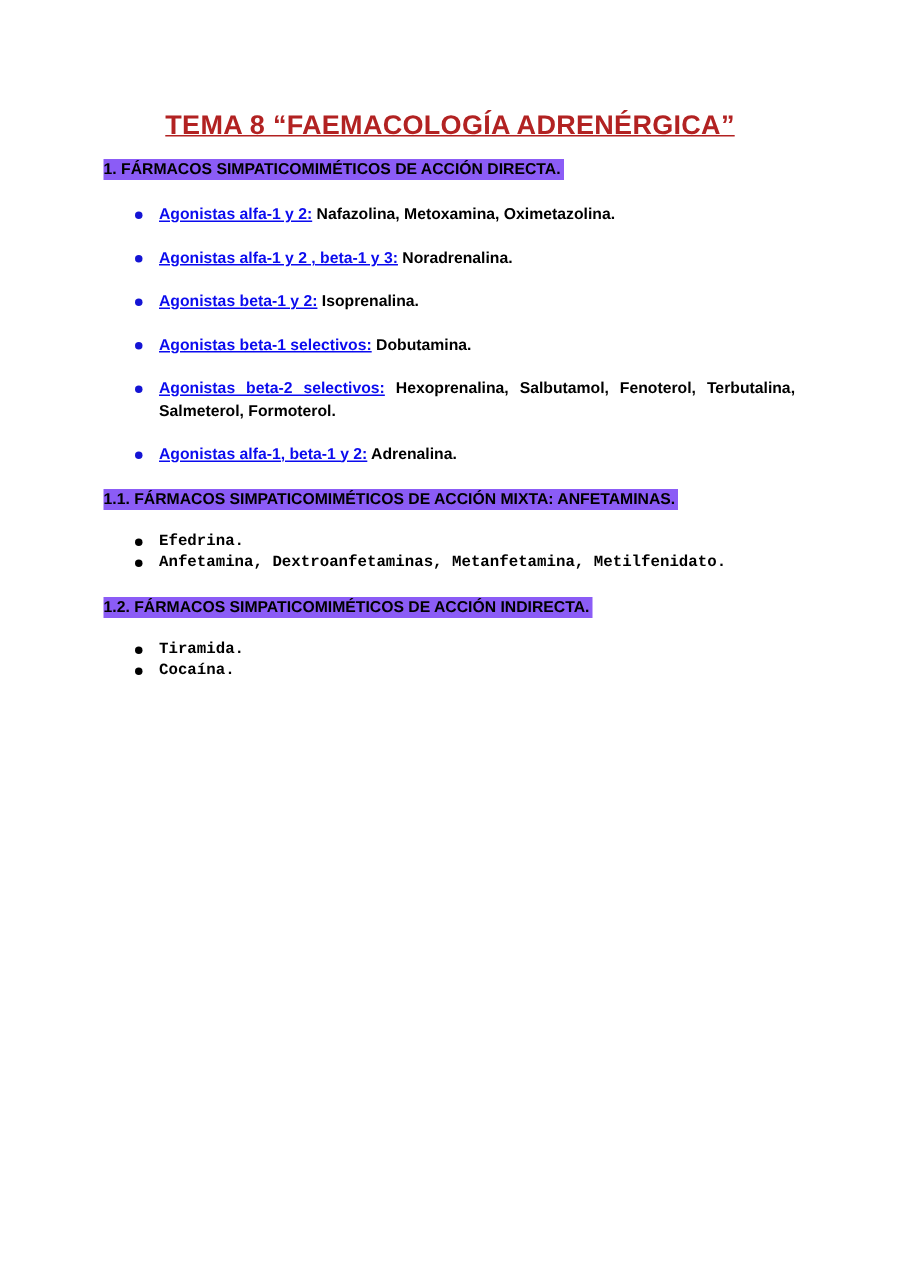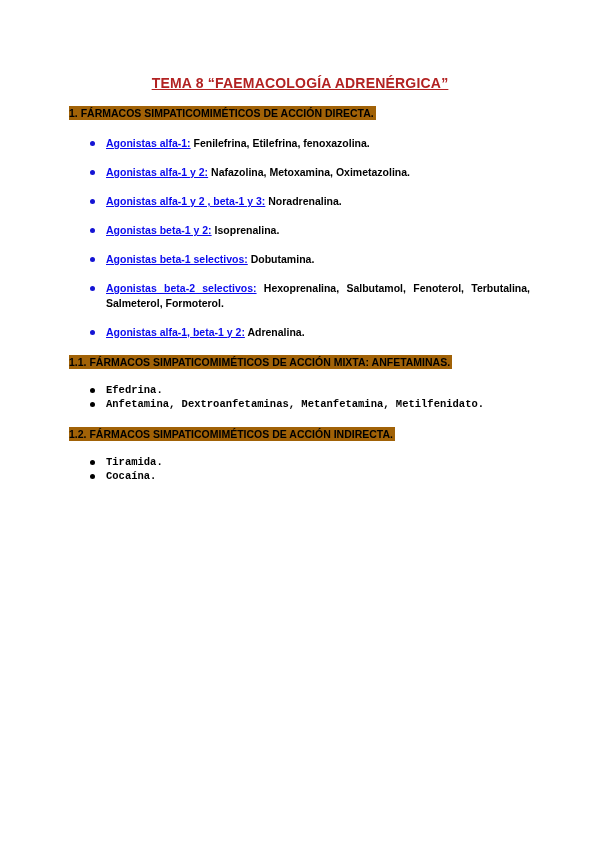"TEMA 8 “FAEMACOLOGÍA ADRENÉRGICA”" .doc-title { font-size: 14px -> 18px }
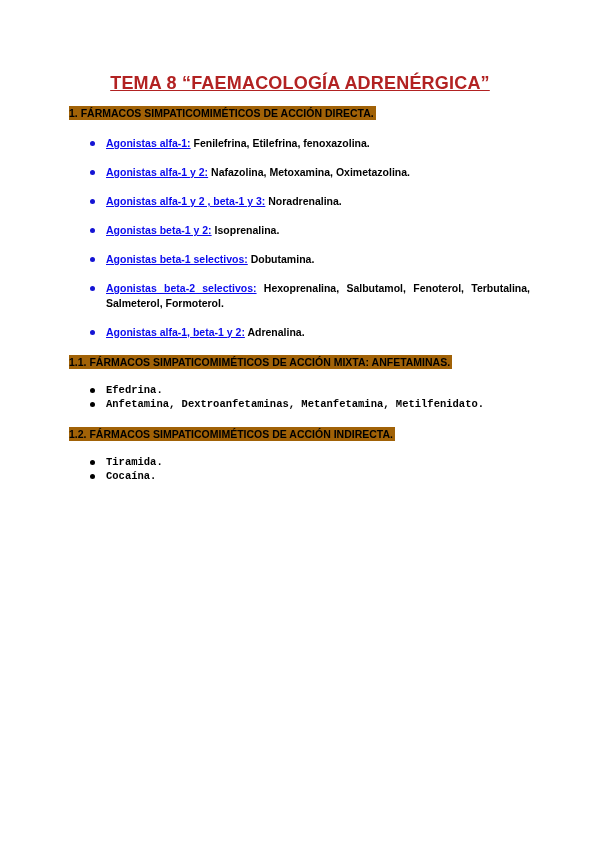"1. FÁRMACOS SIMPATICOMIMÉTICOS DE ACCIÓN" .section-heading .hl { background: #a16207 -> #8b5cf6 }
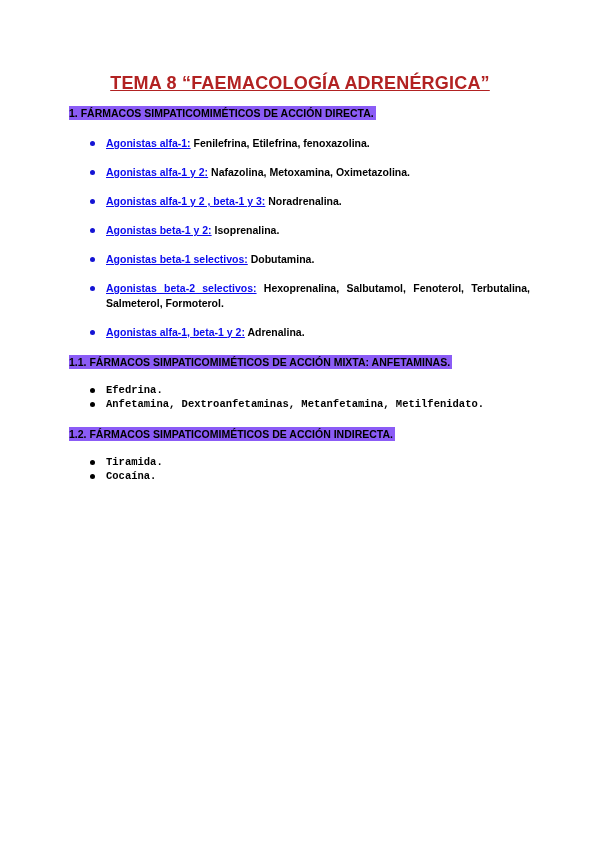"Agonistas alfa-1: Fenilefrina," li.drug-item { html: <li> <span></span> <span><span>Agonistas alfa-1:</span><span> Fenilefrina, Etilefrina, fenoxazolina.</span></span> </li> -> none }
